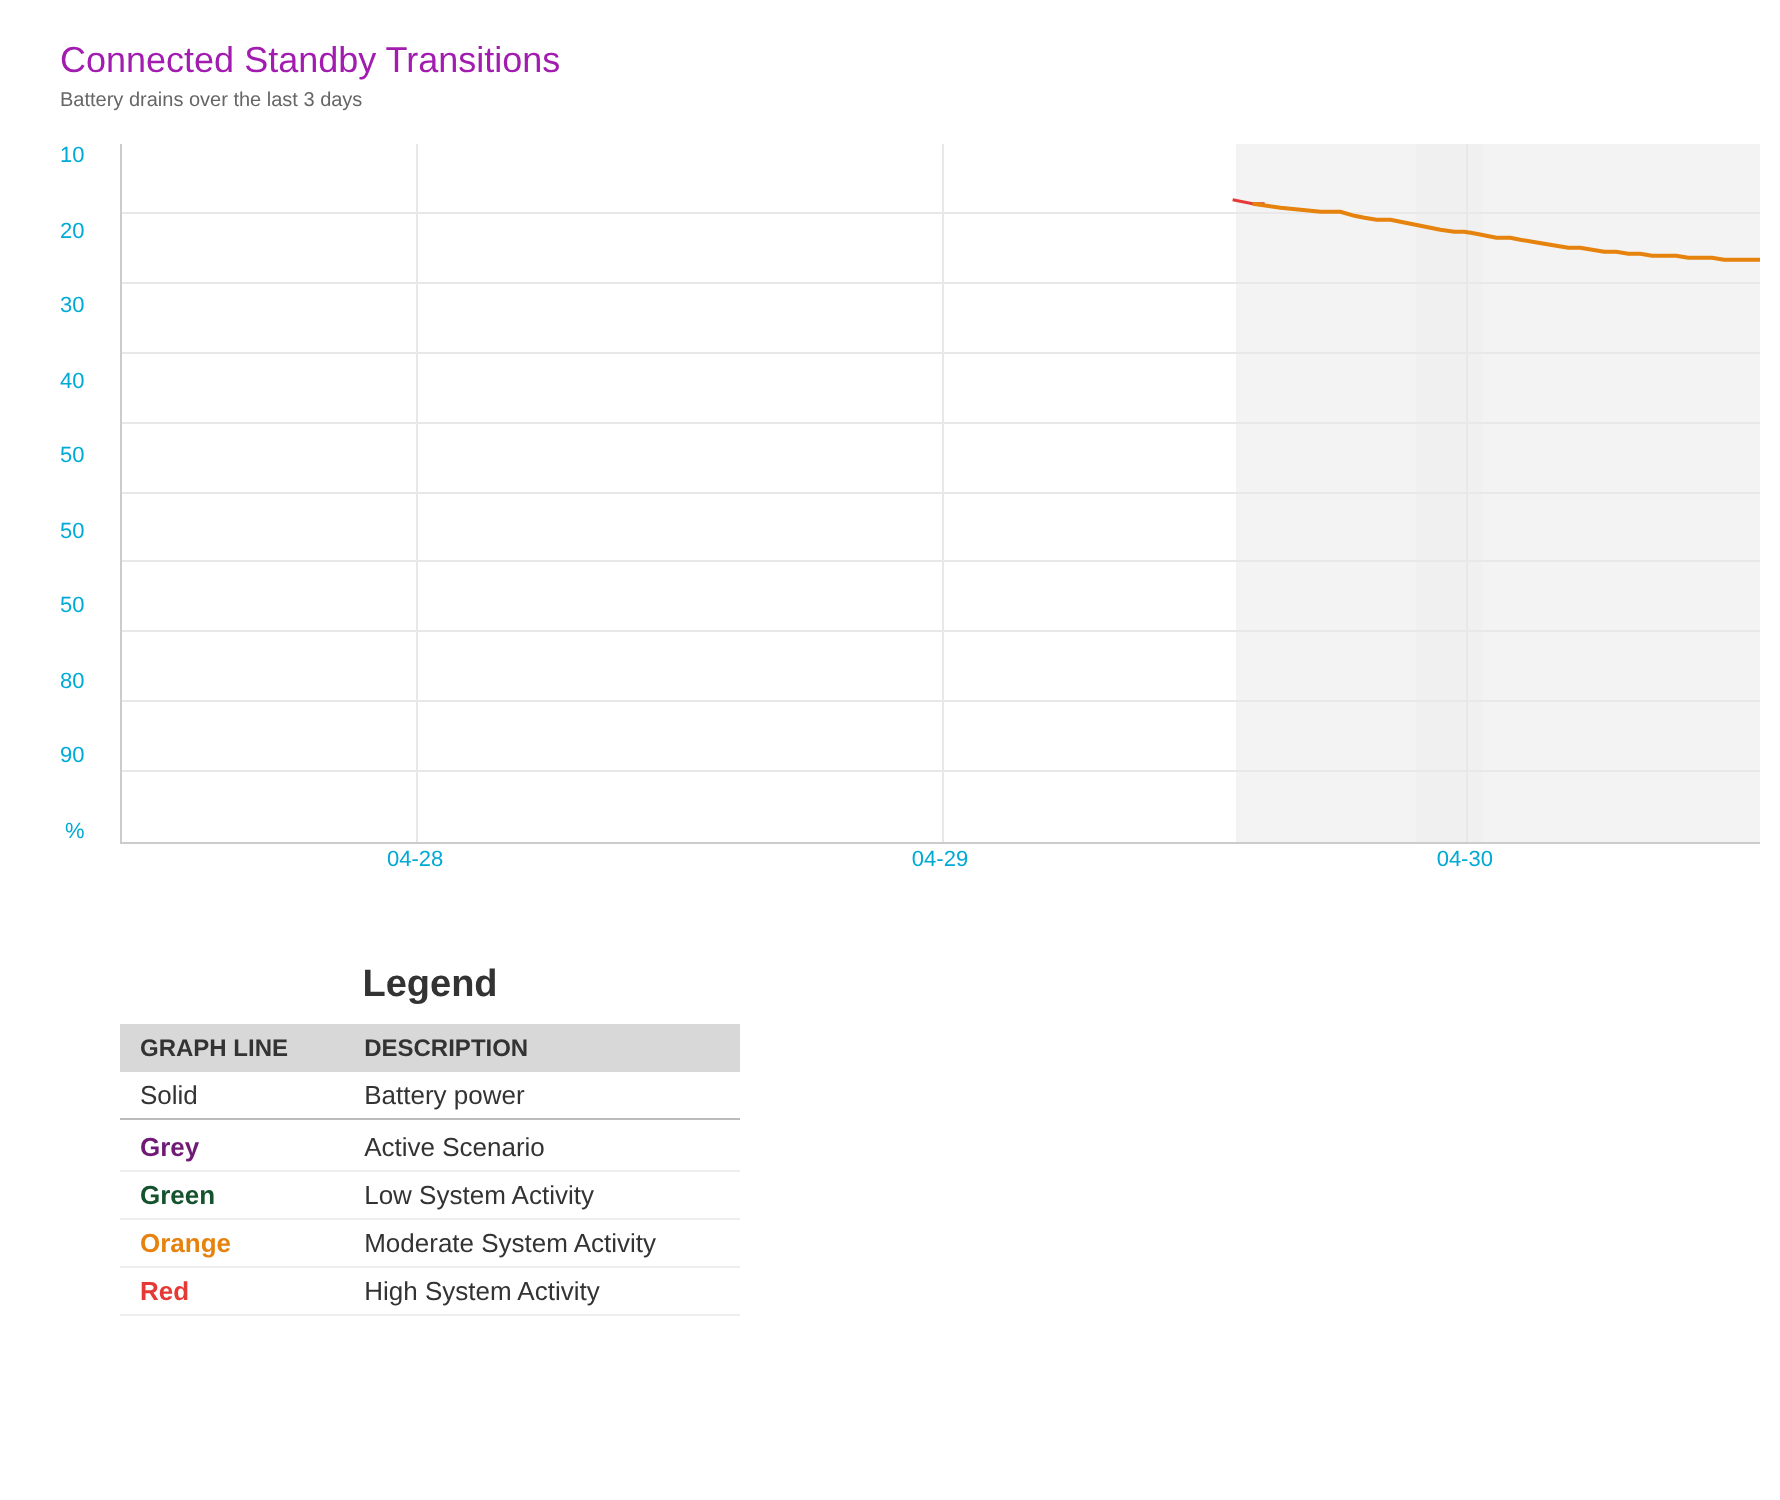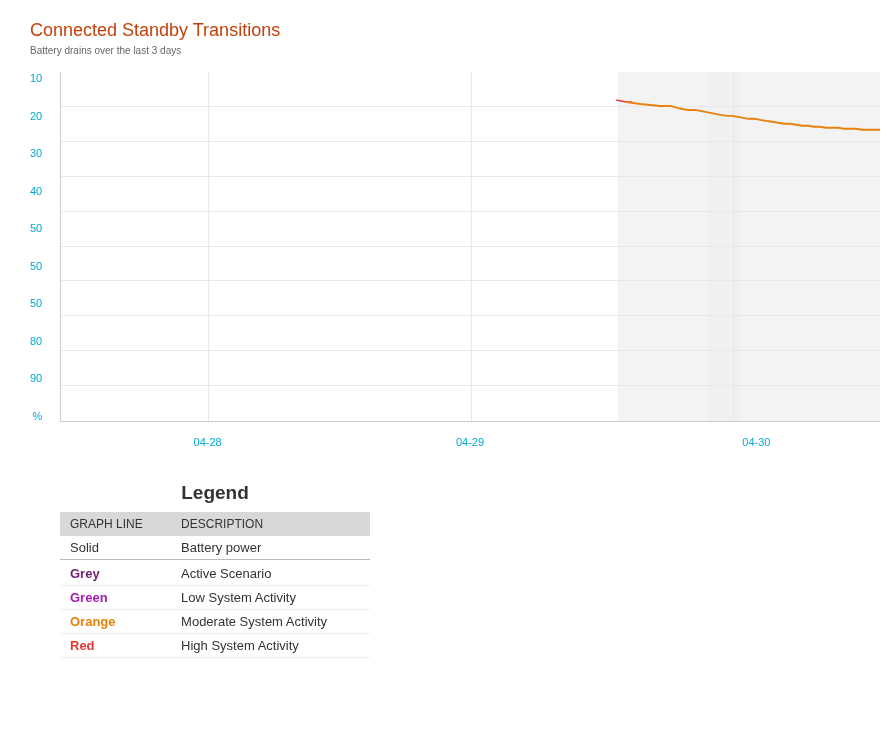"Connected Standby Transitions" .chart-title { color: #c2410c -> #a21caf }
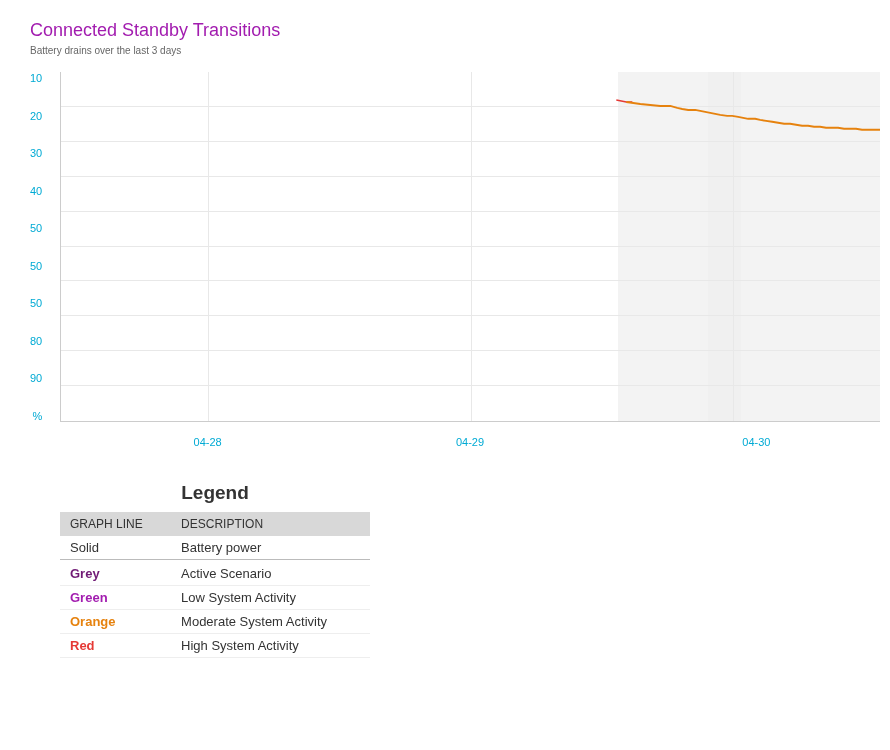"04-28" .x-label { bottom: 4px -> 16px }
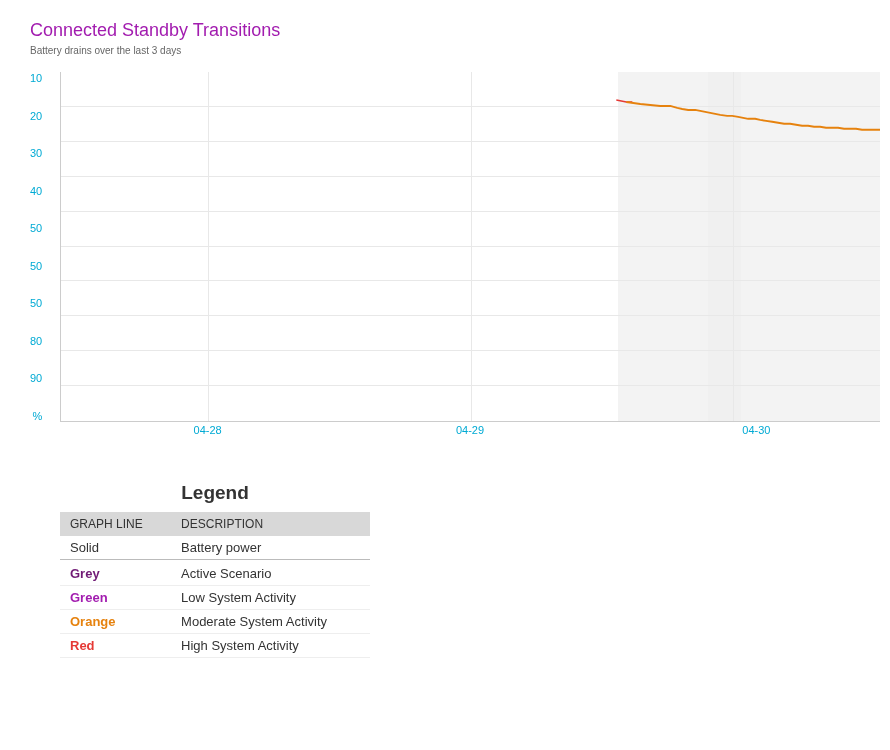"04-30" span.x-label { margin-left: 24px -> none }
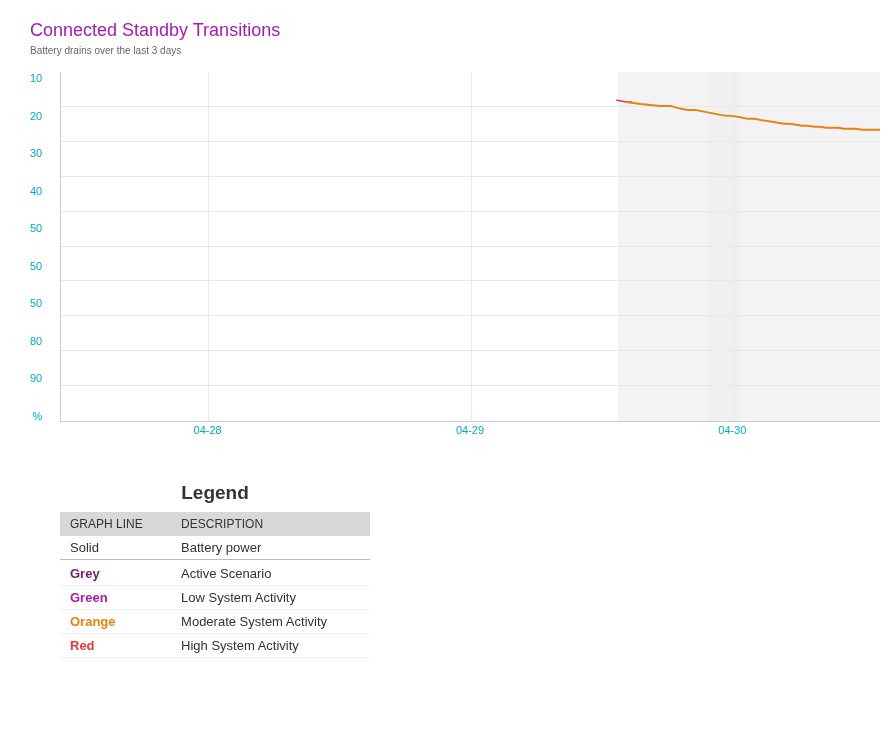"GRAPH LINE" .legend-table th { font-weight: 400 -> 700 }
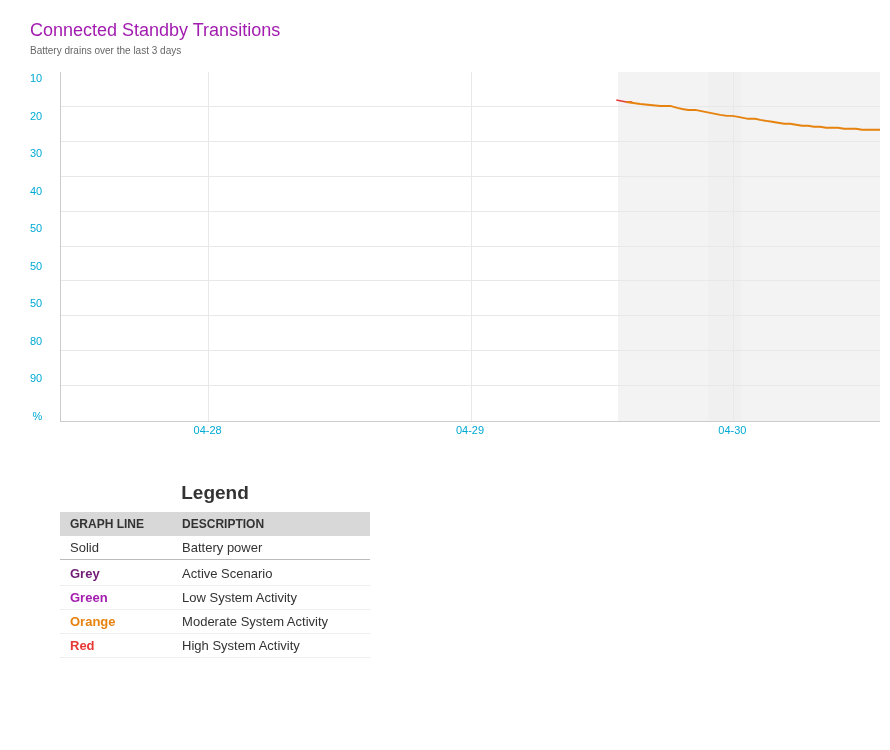"Green" .color-green { color: #a21caf -> #14532d }
